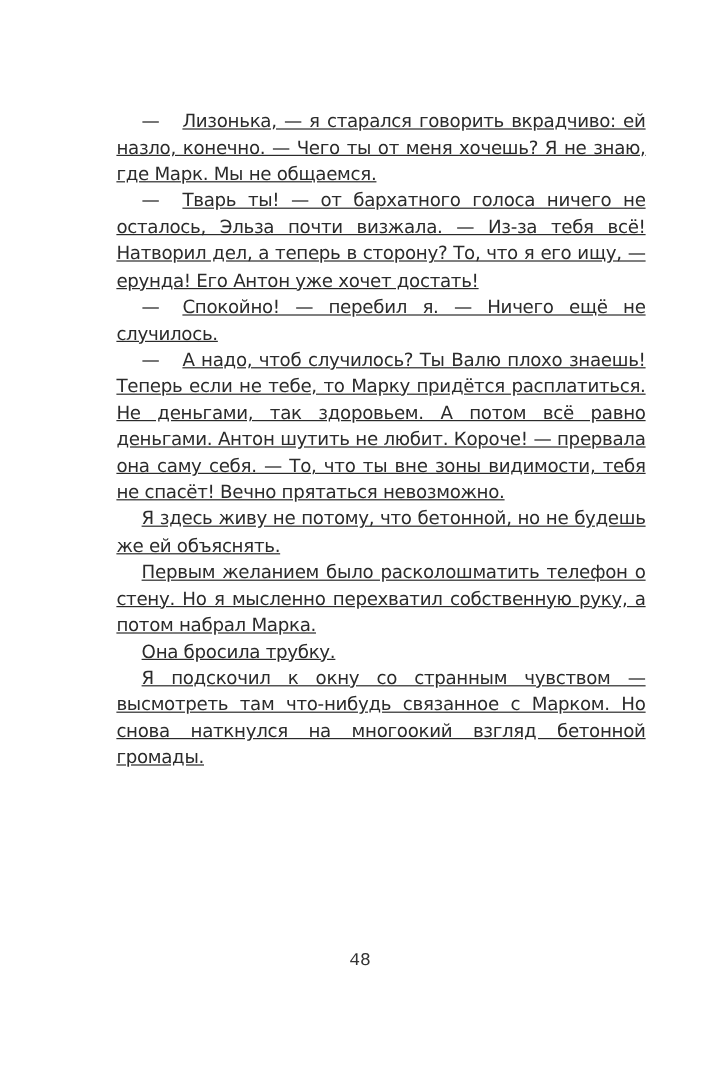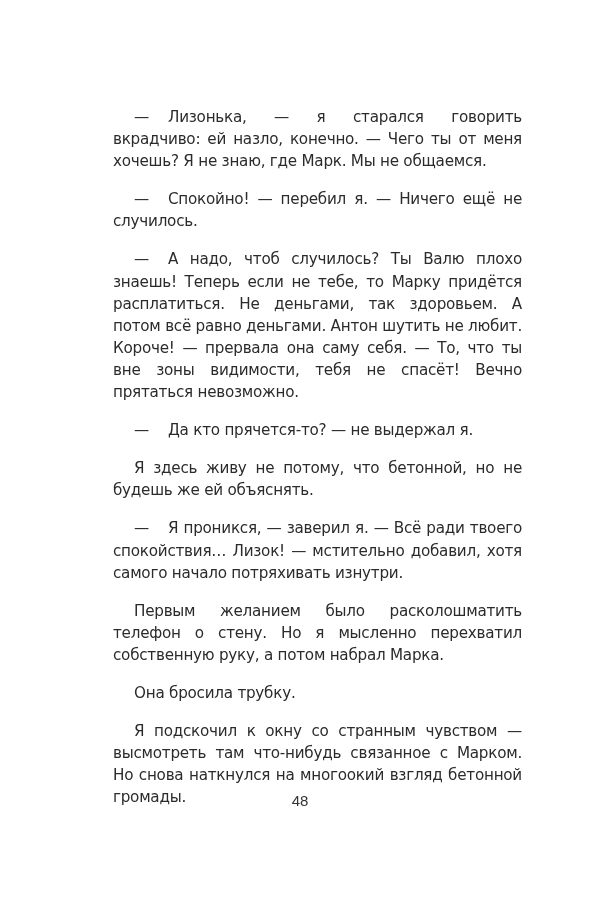"— Лизонька, — я старался" .para { margin: 16px -> 0; text-decoration: none -> underline }
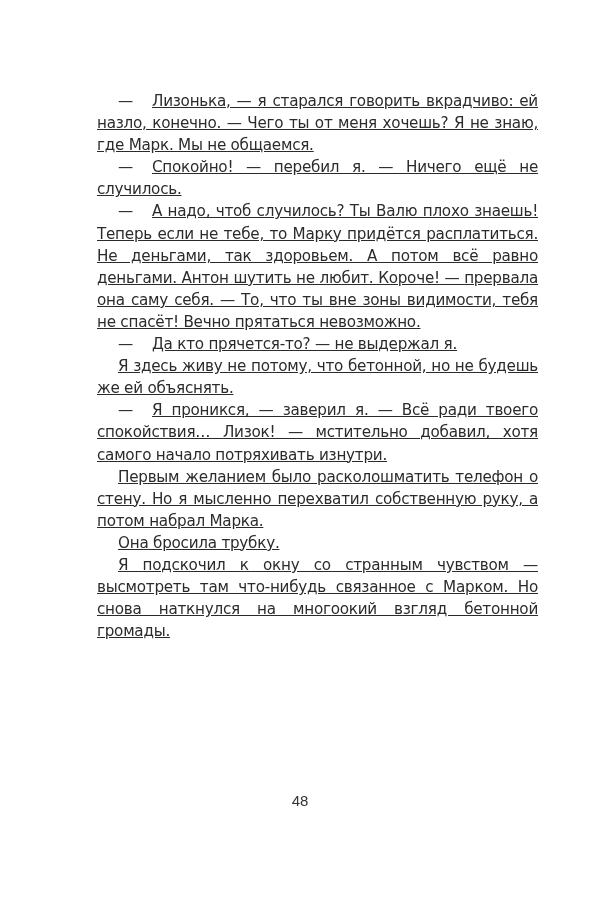"— Тварь ты! — от" p.para { html: none -> <p><span>—</span><span>Тварь ты! — от бархатного голоса ничего не осталось, Эльза почти визжала. — Из-за тебя всё! Натворил дел, а теперь в сто­рону? То, что я его ищу, — ерунда! Его Антон уже хочет достать!</span></p> }
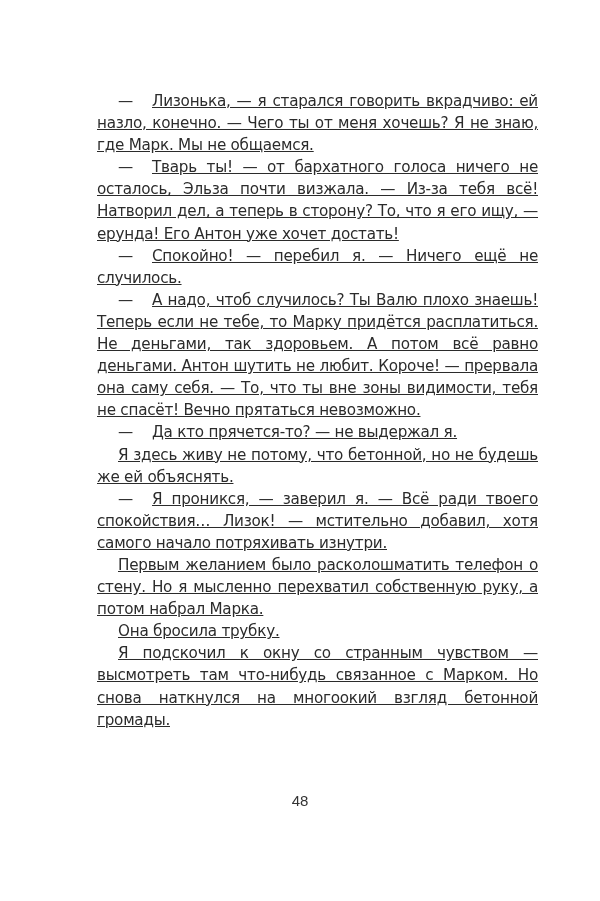"— Да кто прячется-то? —" p.para { html: <p><span>—</span><span>Да кто прячется-то? — не выдержал я.</span></p> -> none }
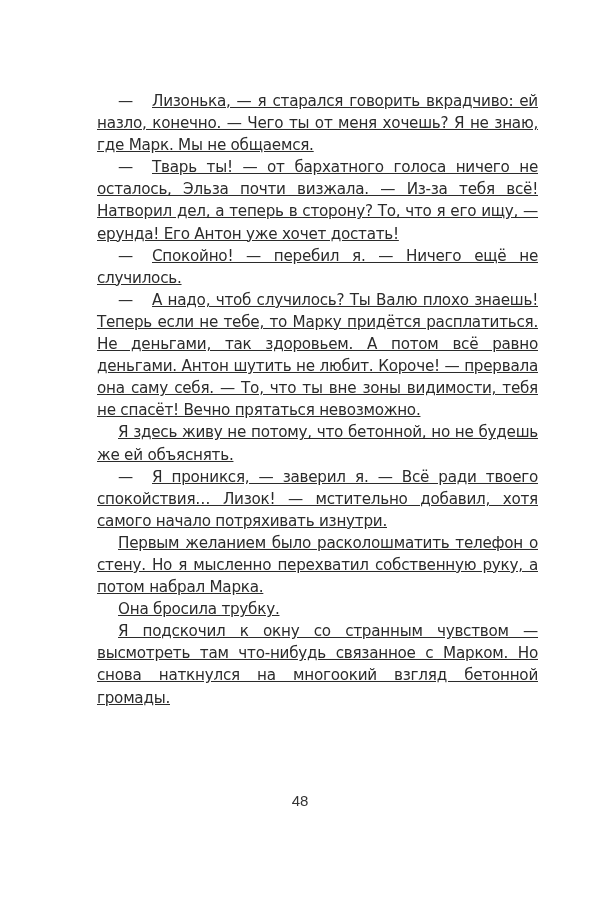"— Я проникся, — заверил" p.para { html: <p><span>—</span><span>Я проникся, — заверил я. — Всё ради твоего спокойствия… Лизок! — мстительно добавил, хотя самого начало потряхи­вать изнутри.</span></p> -> none }
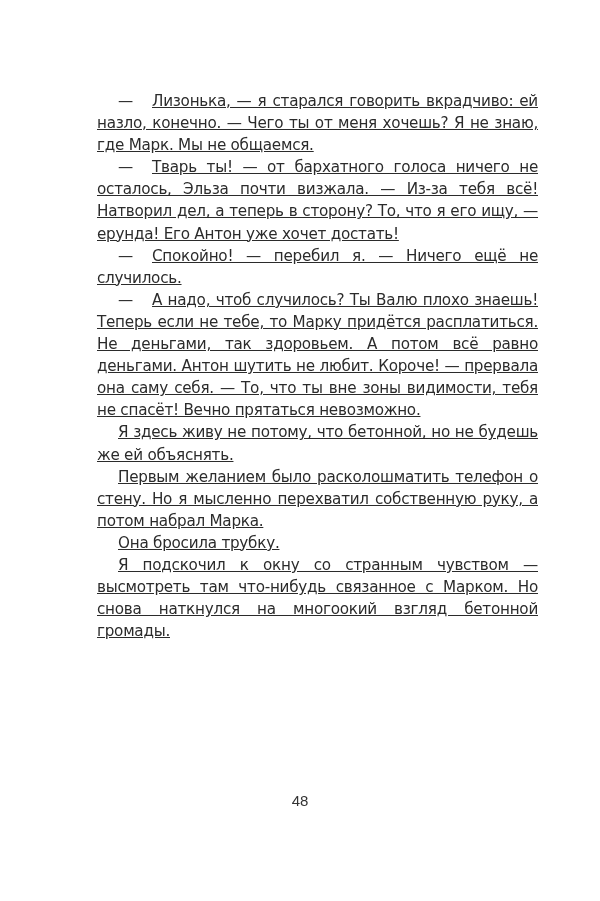"48" .page-number { font-family: Liberation Sans, sans-serif -> Liberation Mono, monospace }
